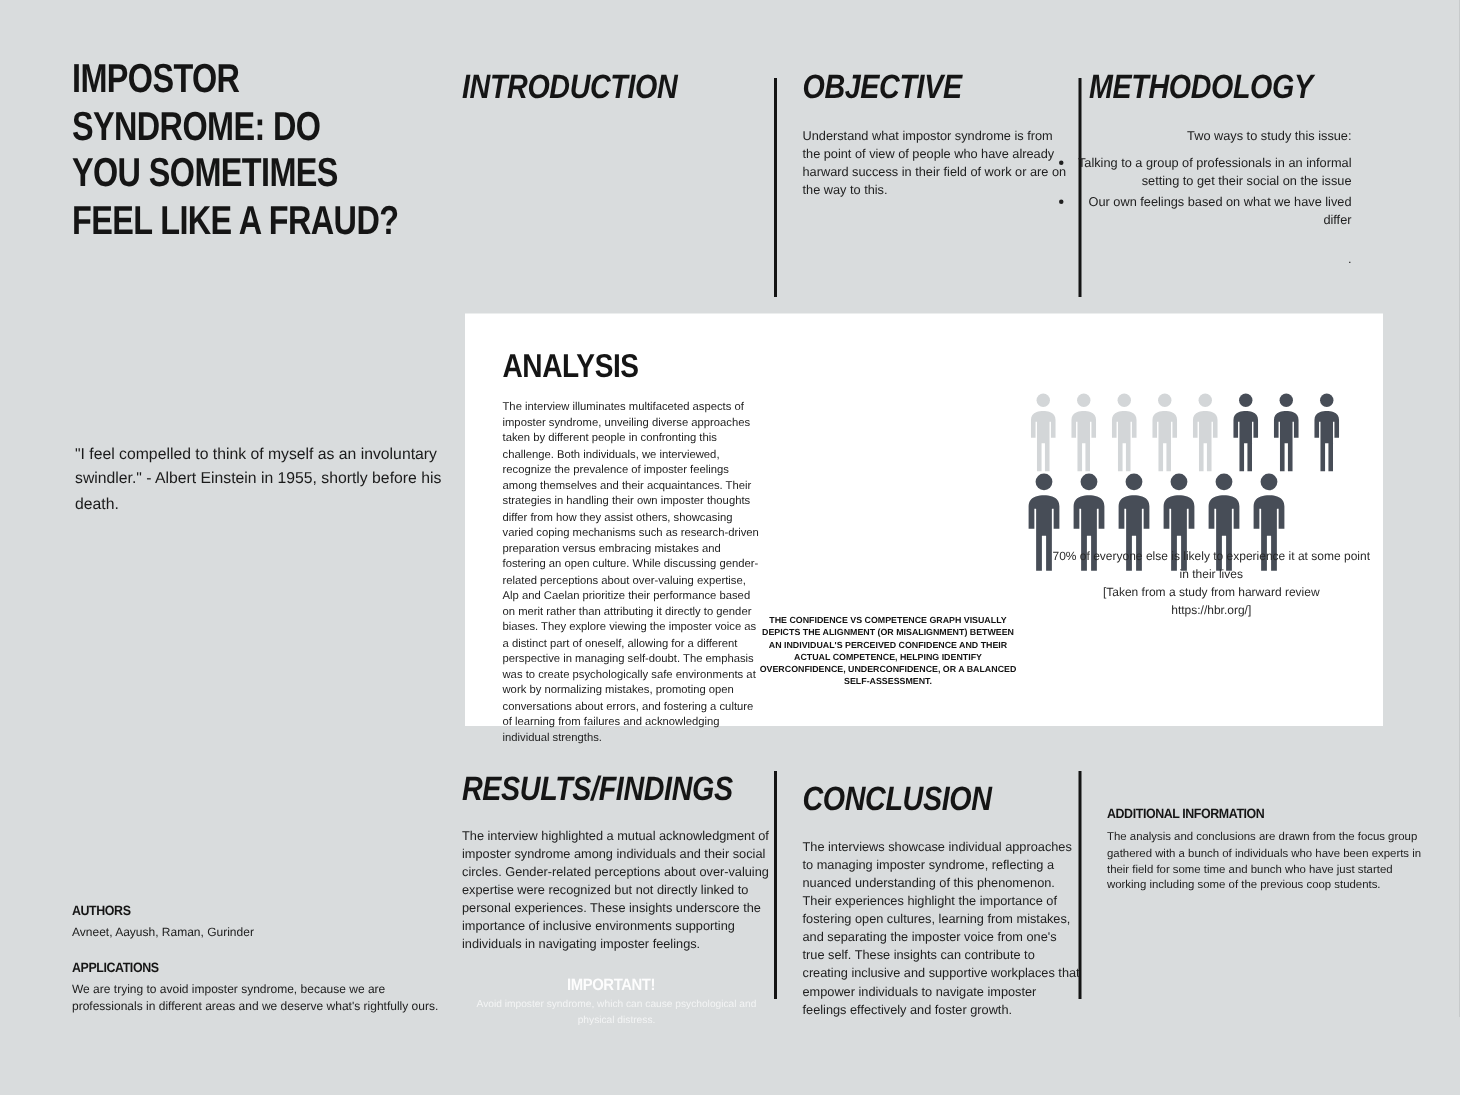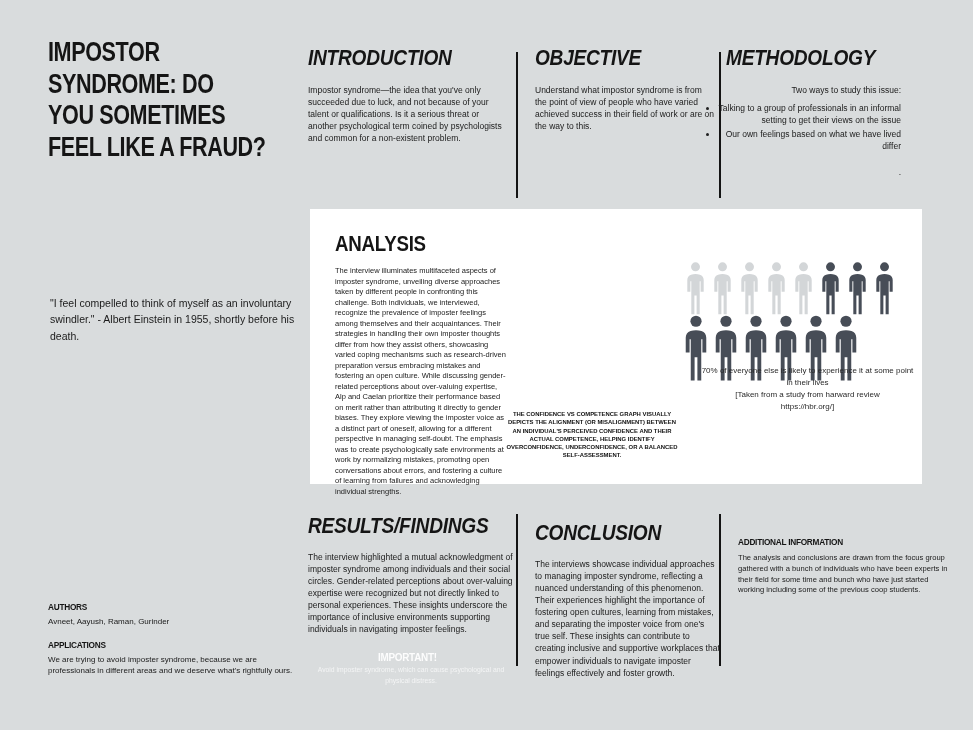"Impostor syndrome—the idea that you've" div.body-txt { html: <div>Impostor syndrome—the idea that you've only succeeded due to luck, and not because of your talent or qualifications. Is it a serious threat or another psychological term coined by psychologists and common for a non-existent problem.</div> -> none }
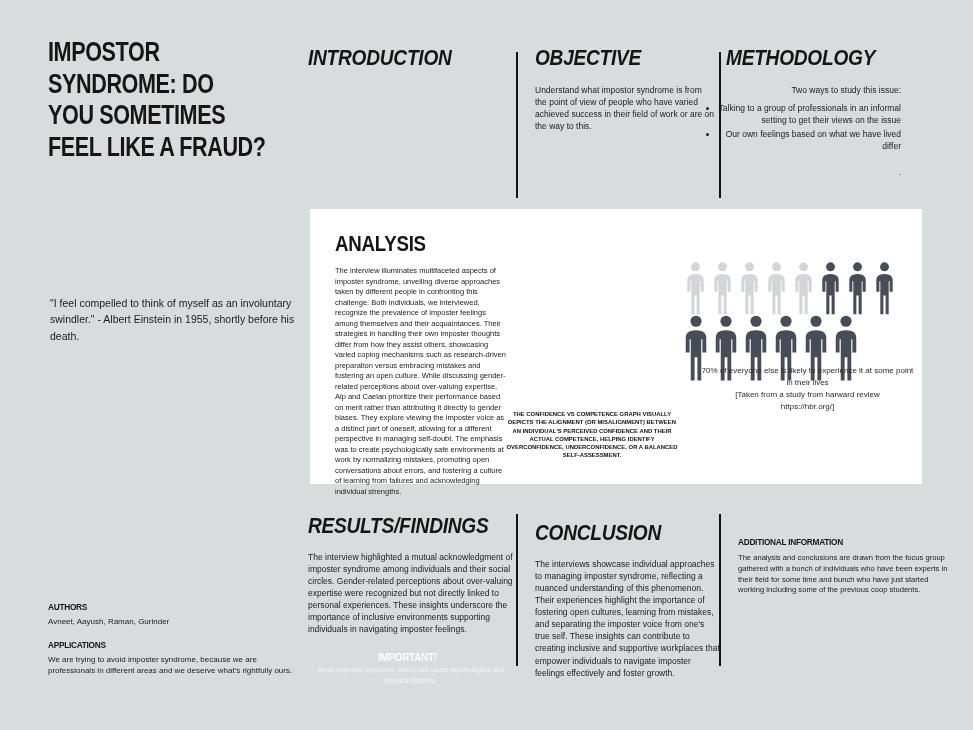"Understand what impostor syndrome is" div.body-txt { text: varied achieved -> already harward }
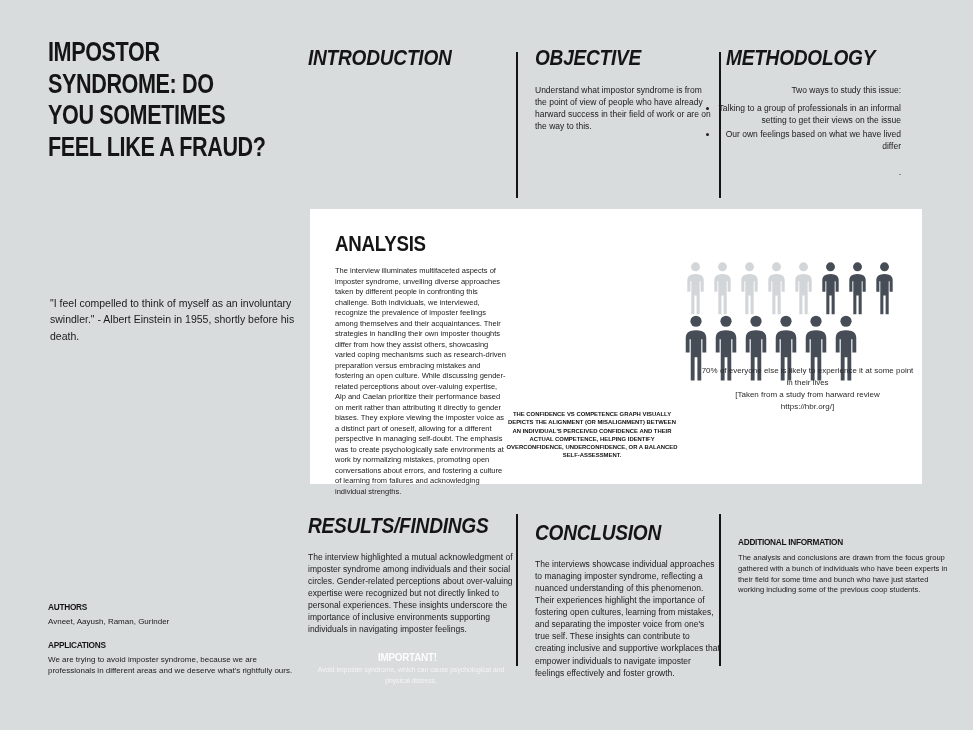"Talking to a group of" li { text: views -> social }
